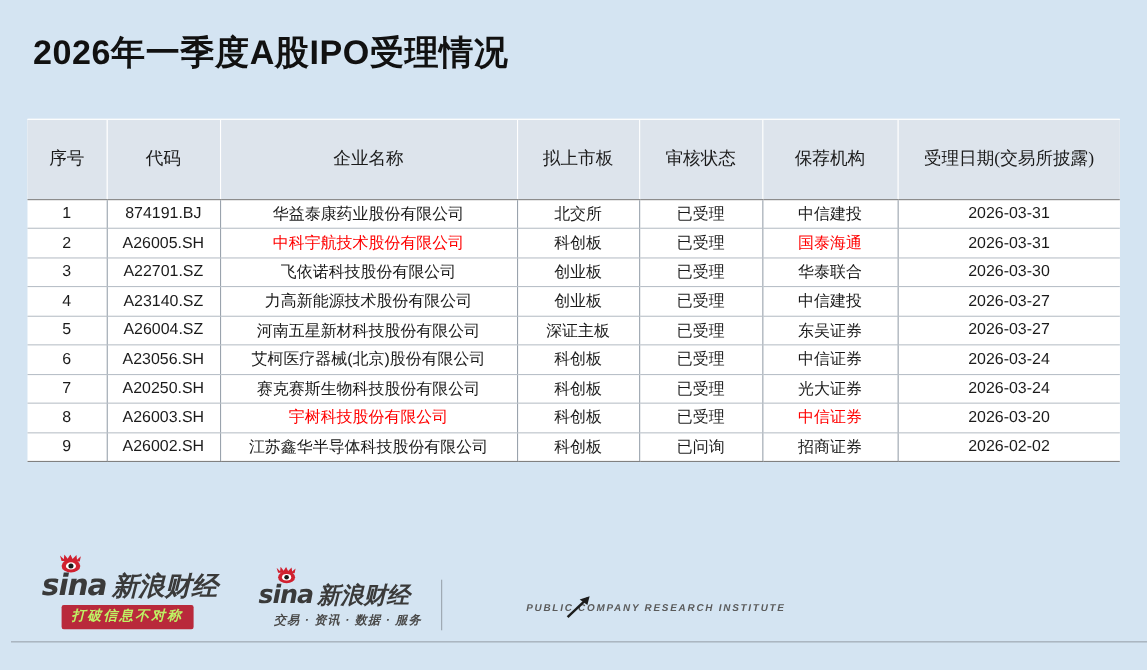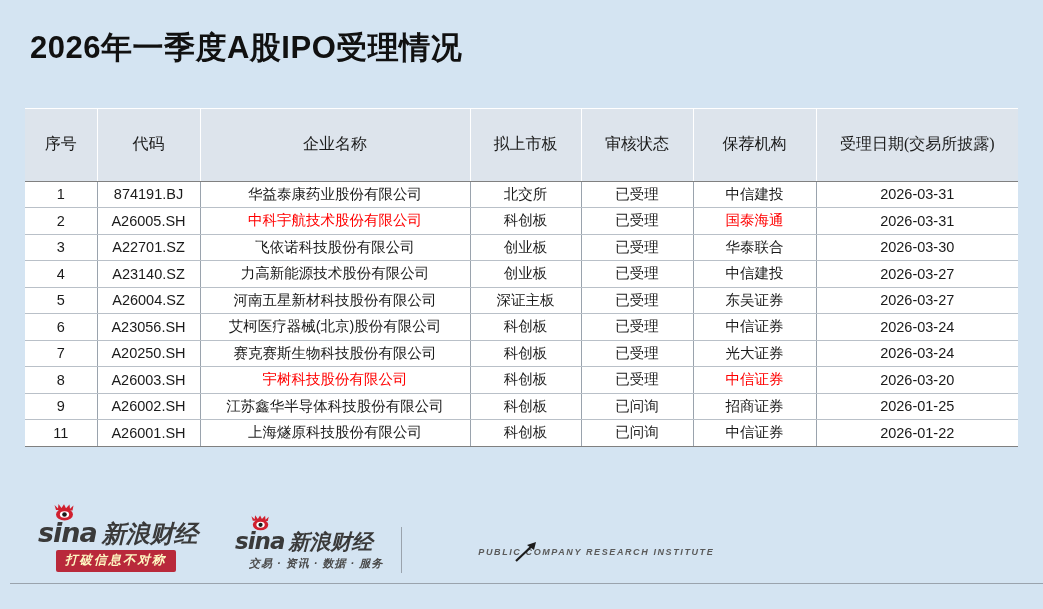"2026-01-25" td { text: 2026-01-25 -> 2026-02-02 }
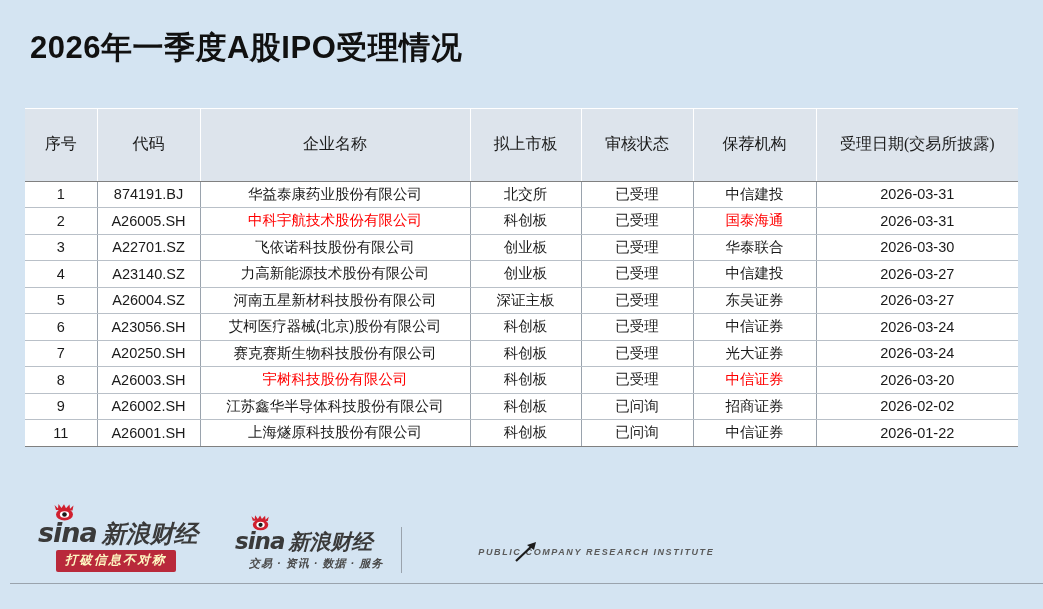"11" tr { html: <tr> <td>11</td> <td>A26001.SH</td> <td>上海燧原科技股份有限公司</td> <td>科创板</td> <td>已问询</td> <td>中信证券</td> <td>2026-01-22</td> </tr> -> none }
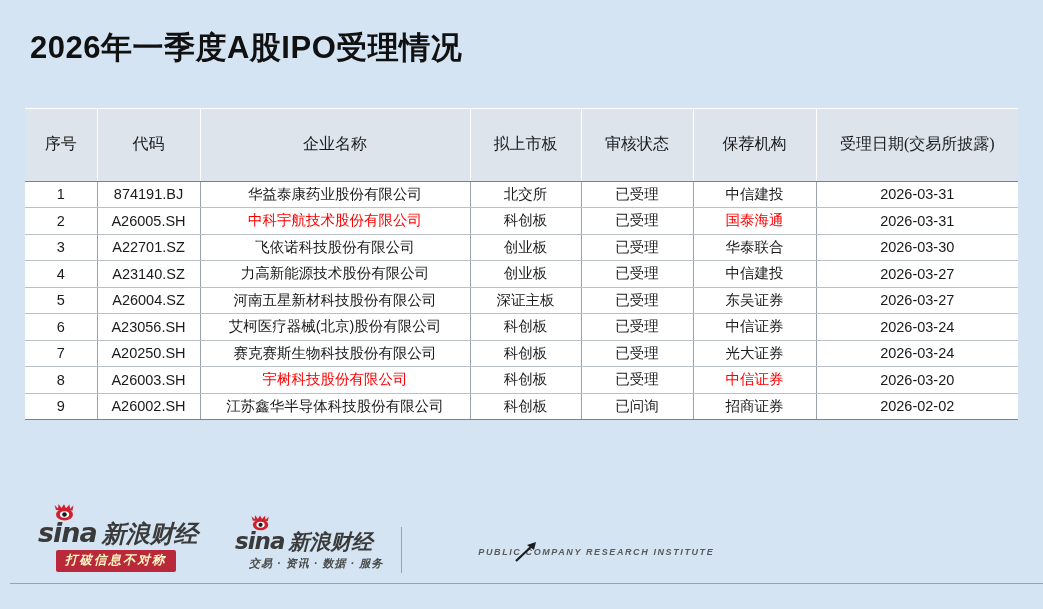"打破信息不对称" .tagline-banner { color: #fef9c3 -> #bef264 }
